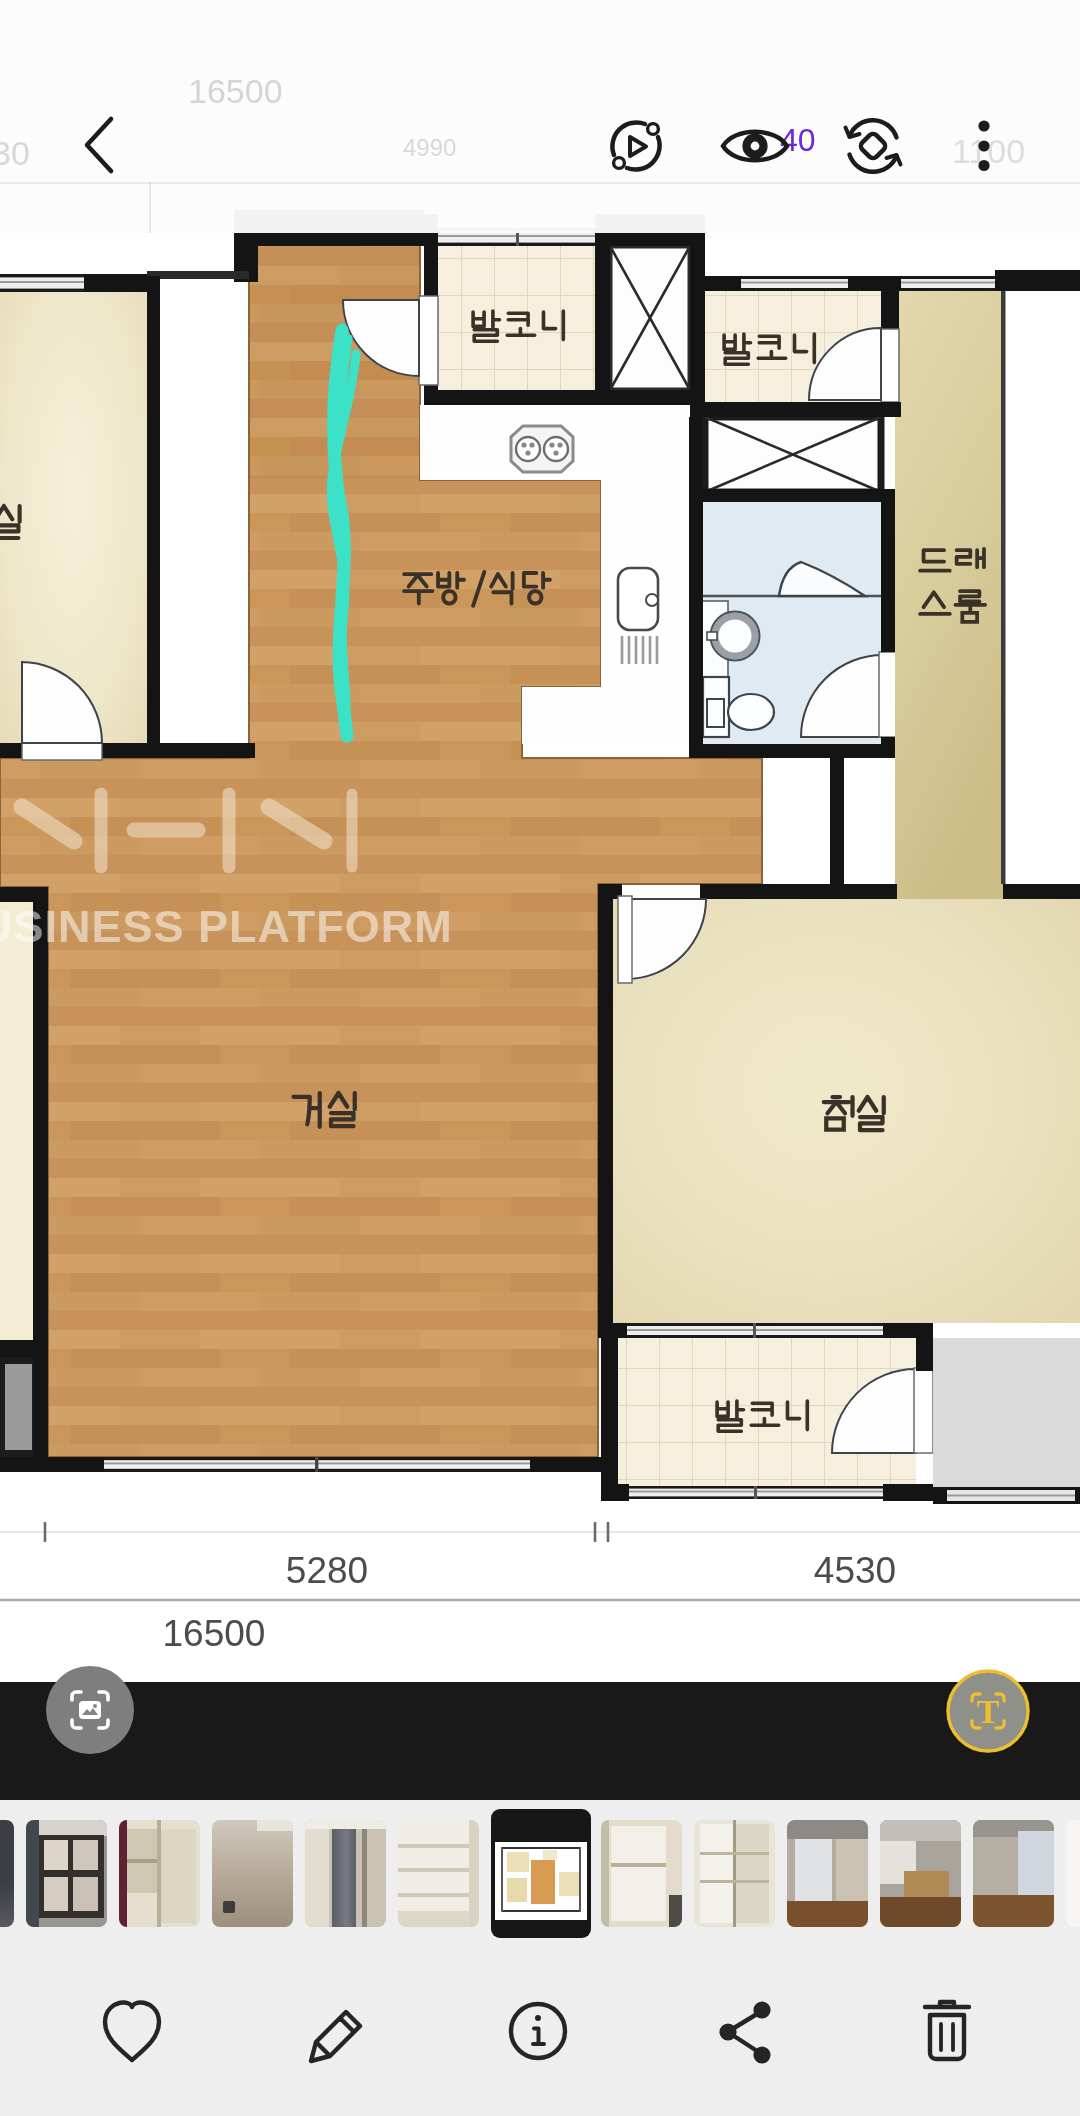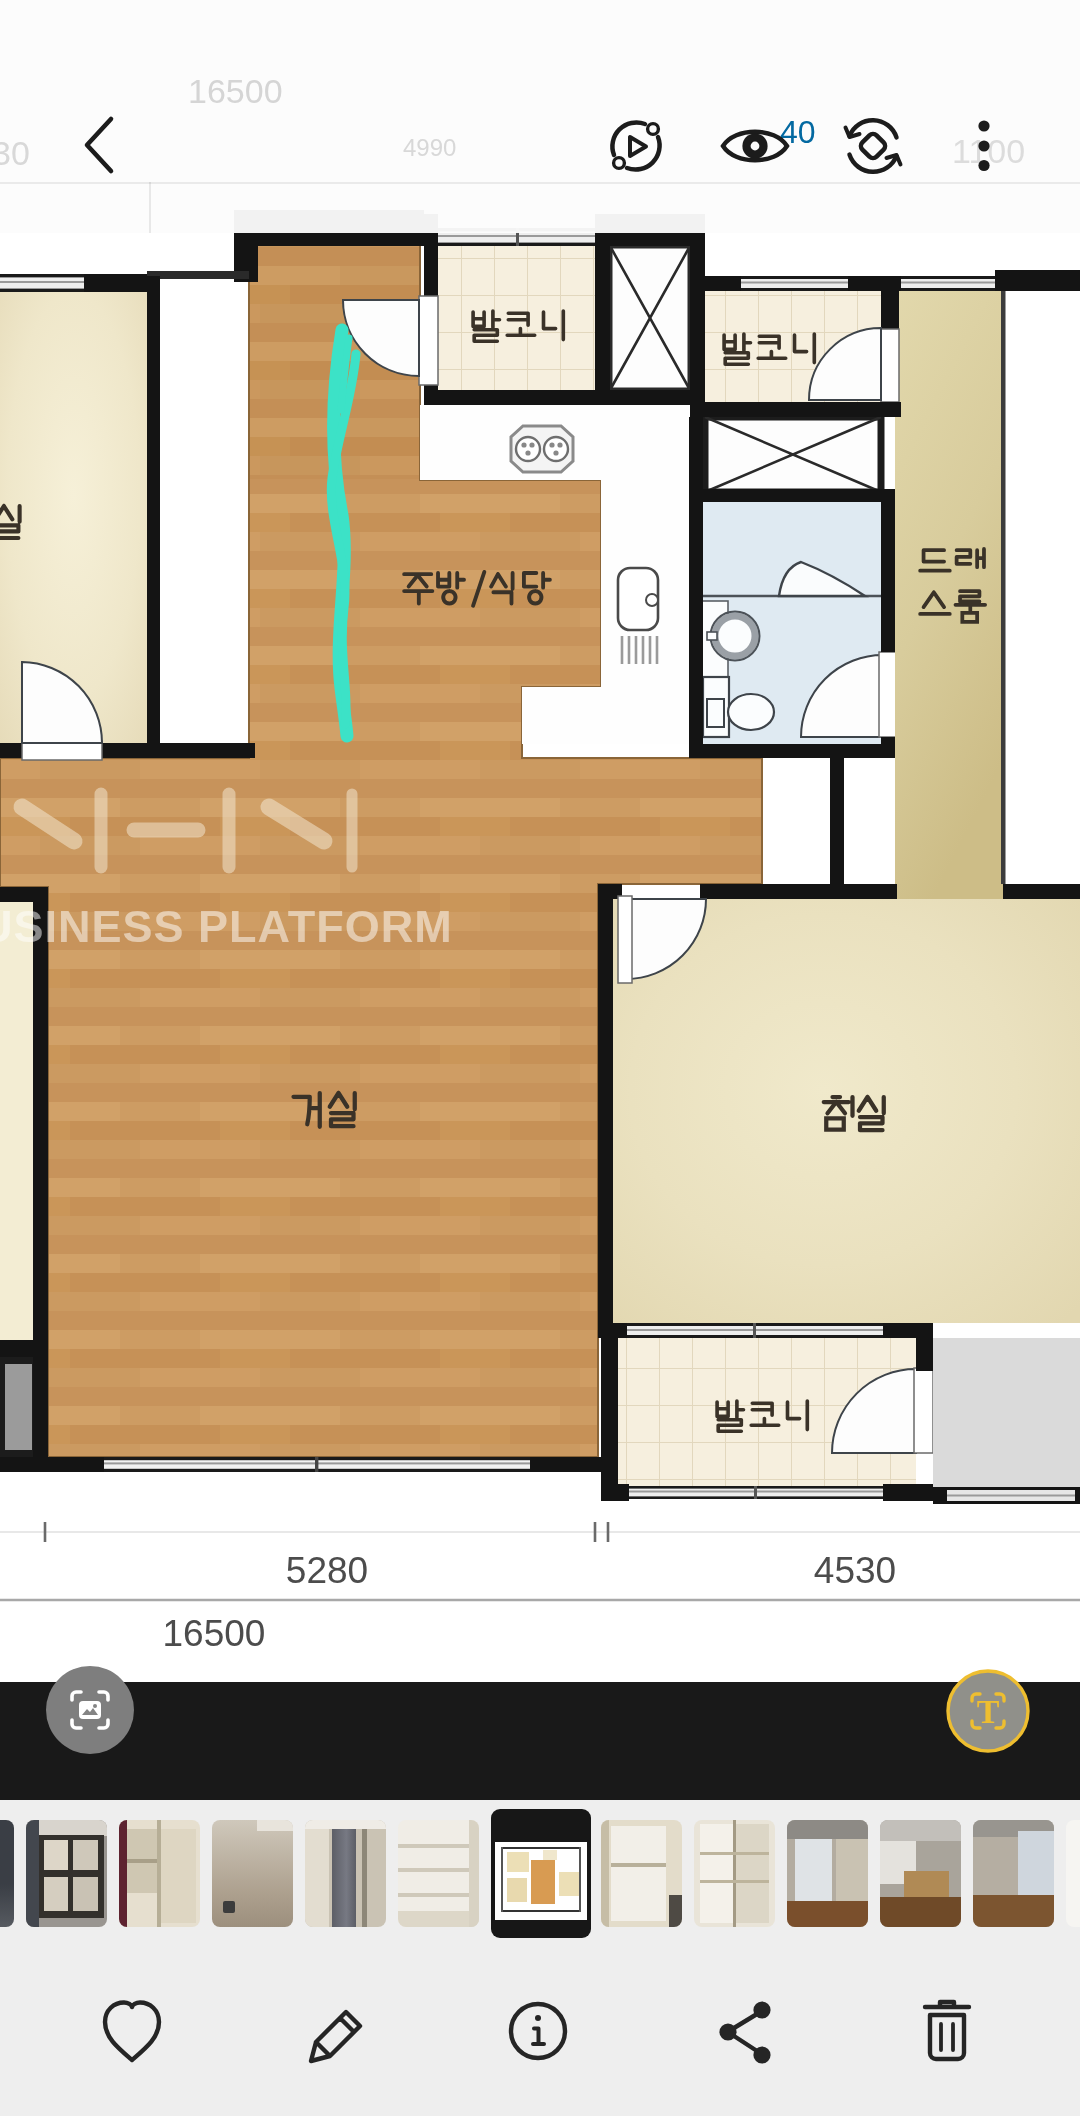"40" div.abs { color: #0369a1 -> #6d28d9; top: 114px -> 122px }
